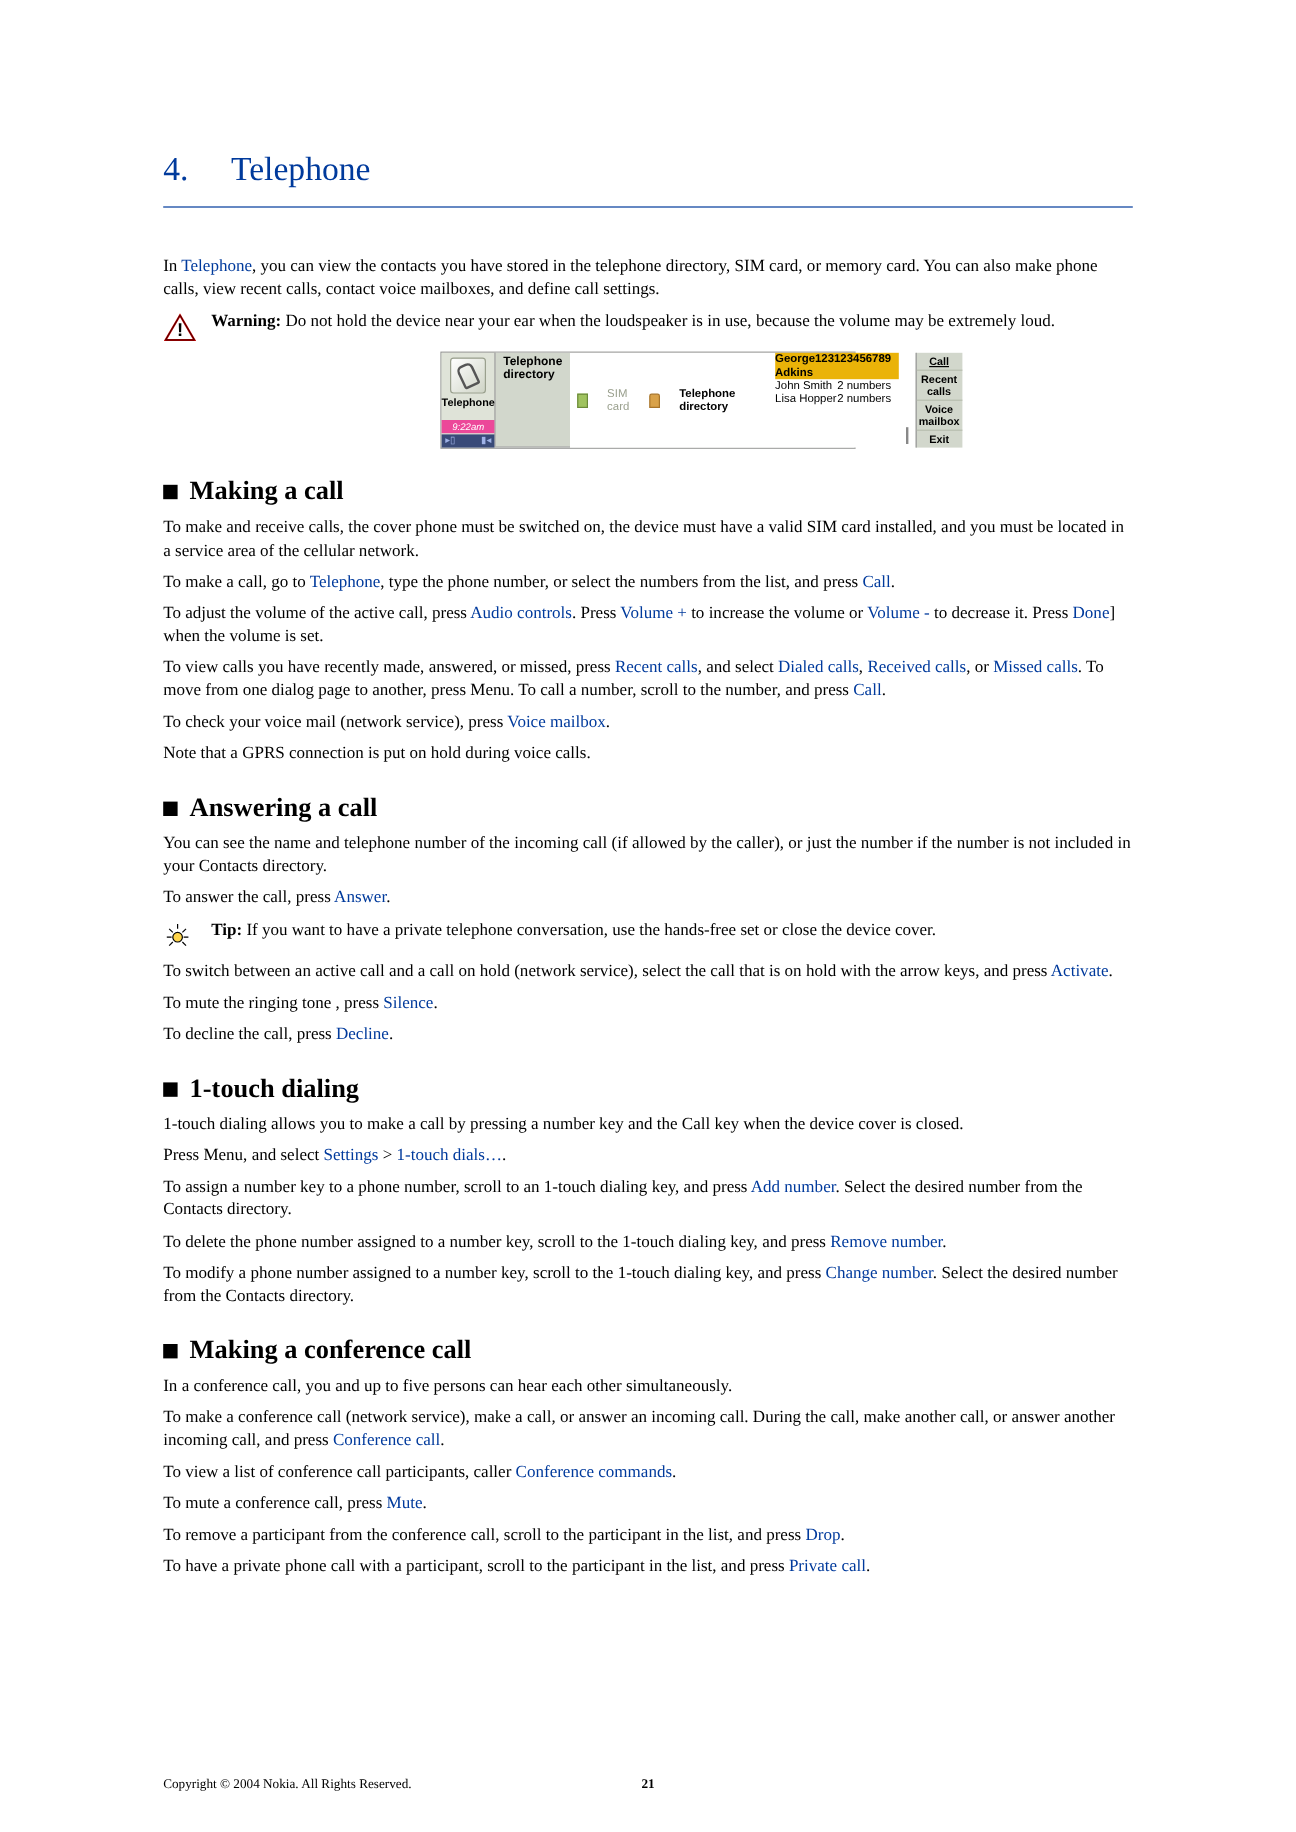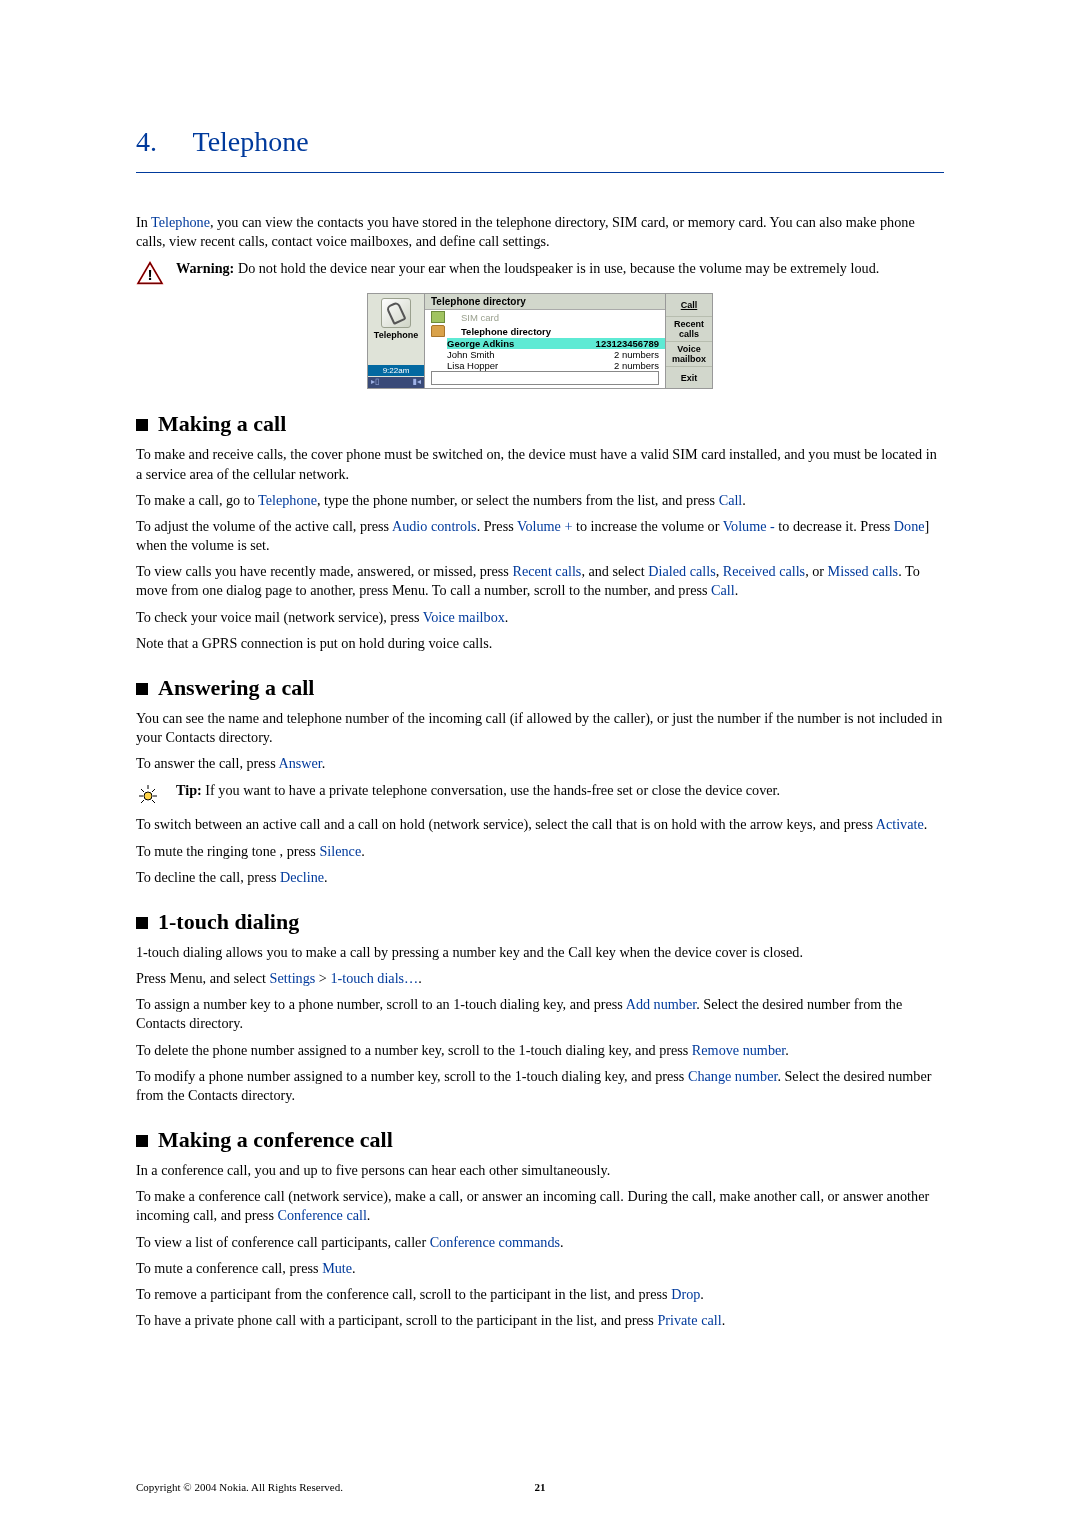"Telephone directory" .device .mid { flex-direction: column -> row }
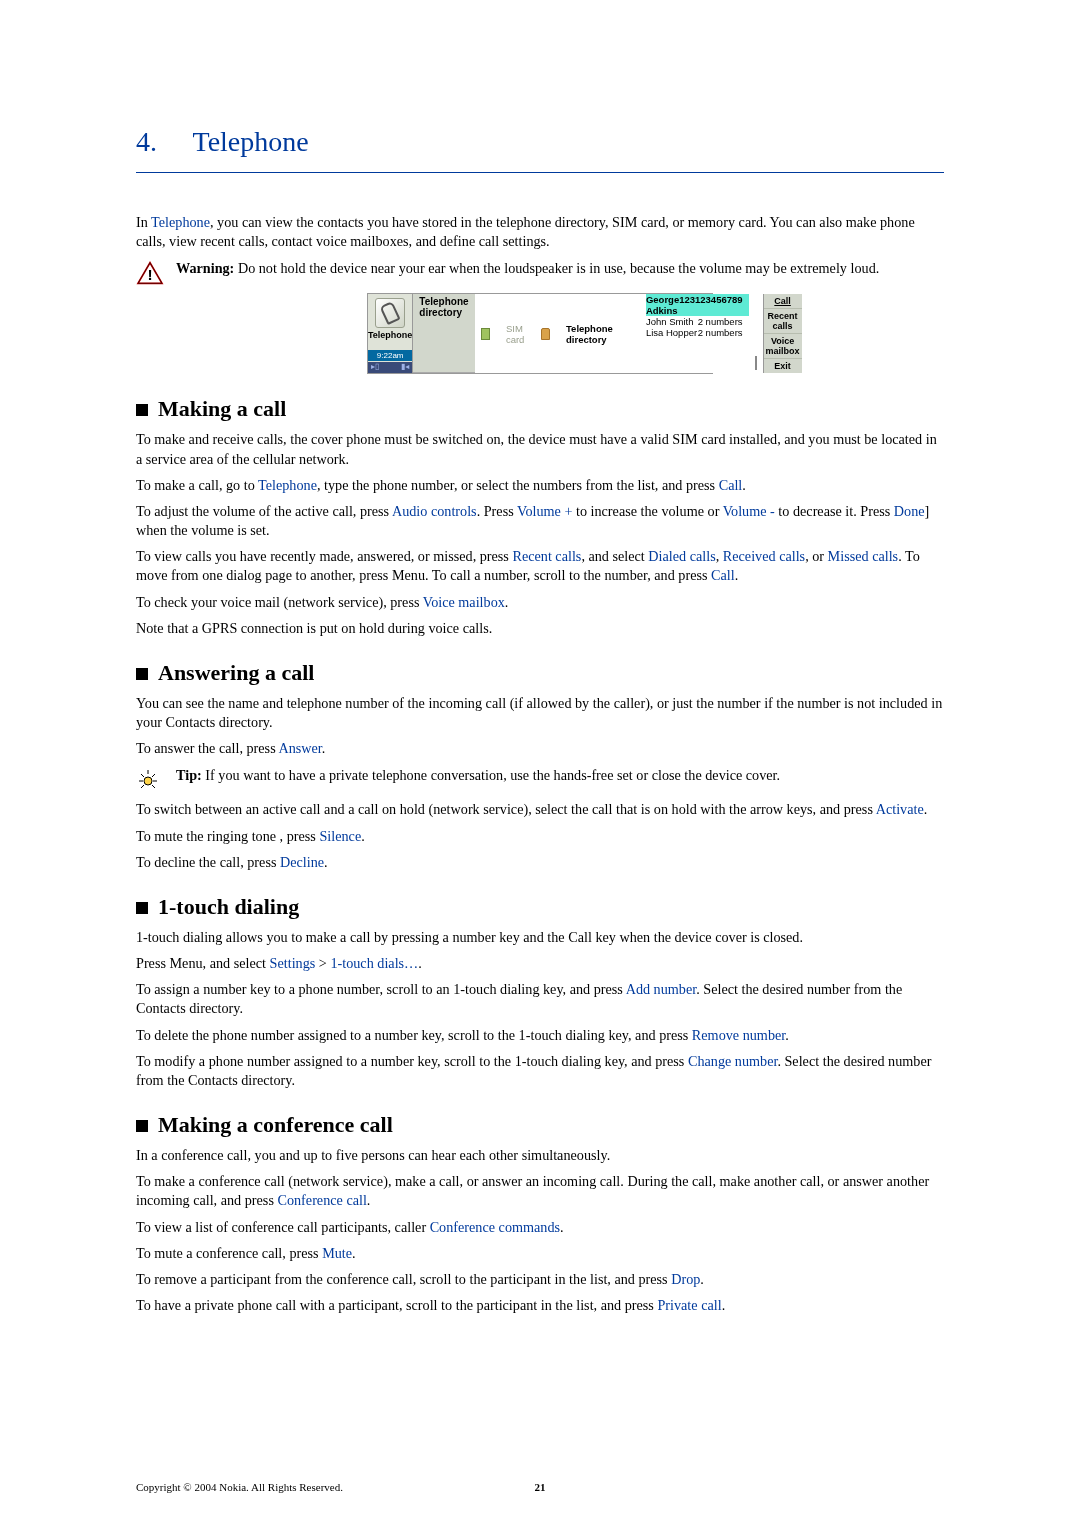"George Adkins" .device .mid .list .lrow.hl { background: #5eead4 -> #eab308 }
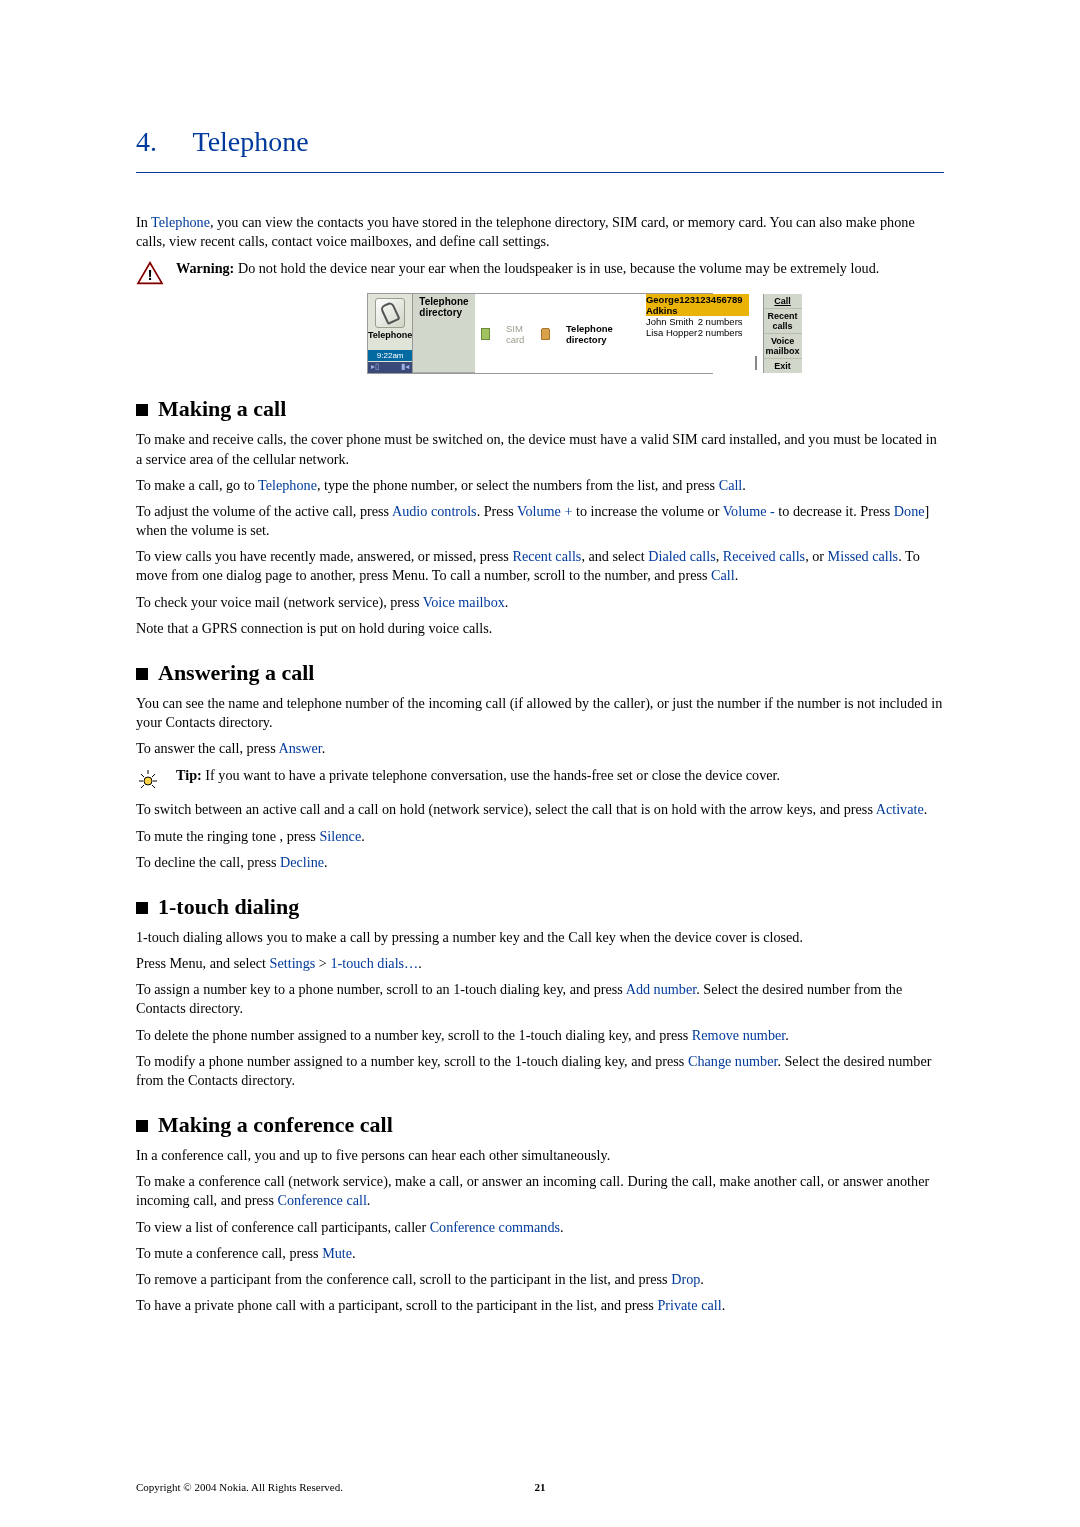"9:22am" .device .left .time { background: #0369a1 -> #ec4899; font-style: none -> italic }
